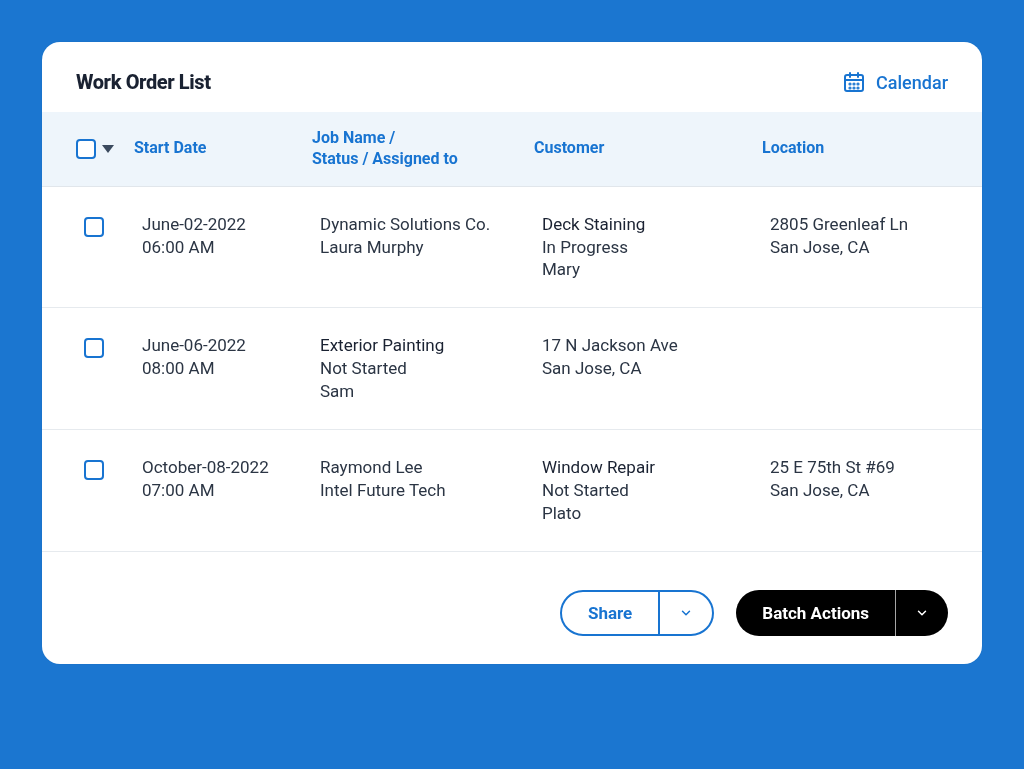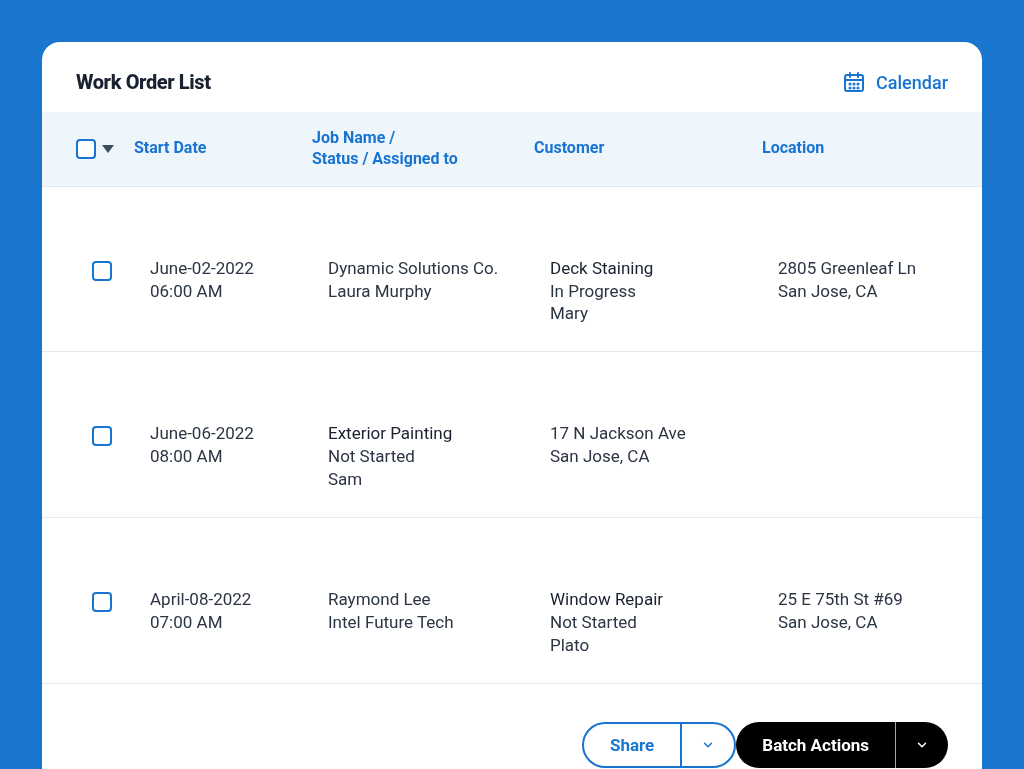"June-02-2022" .row { margin-top: 44px -> none; padding: 26px 16px -> 26px 8px }
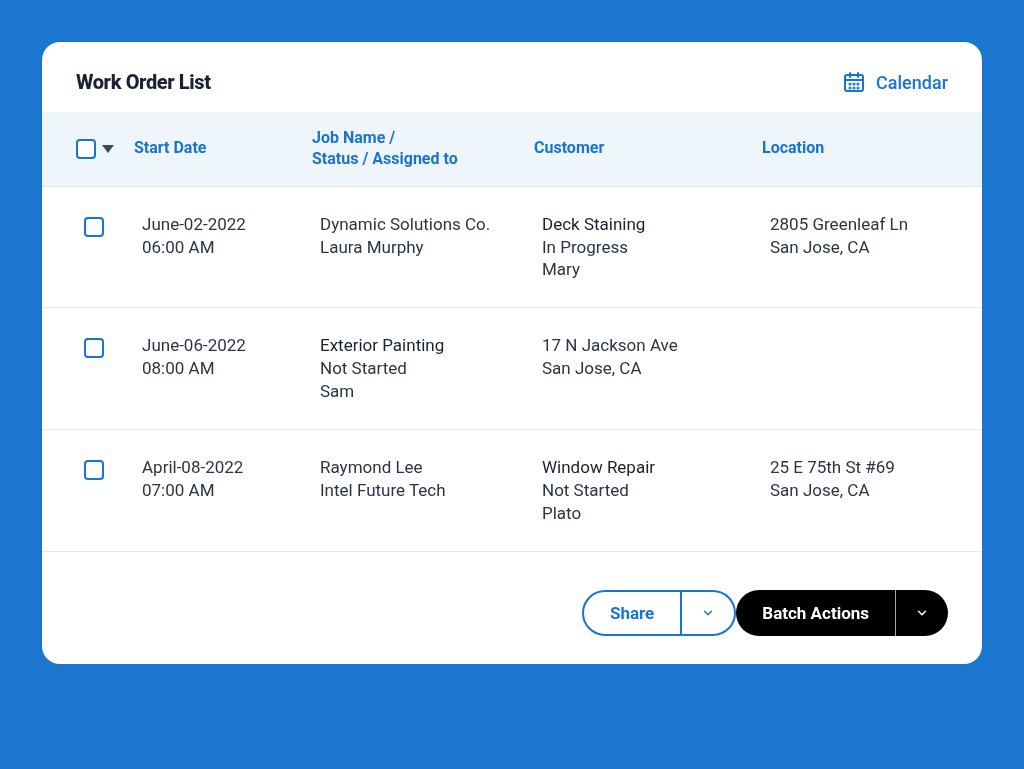"April-08-2022" span.line { text: April-08-2022 -> October-08-2022 }
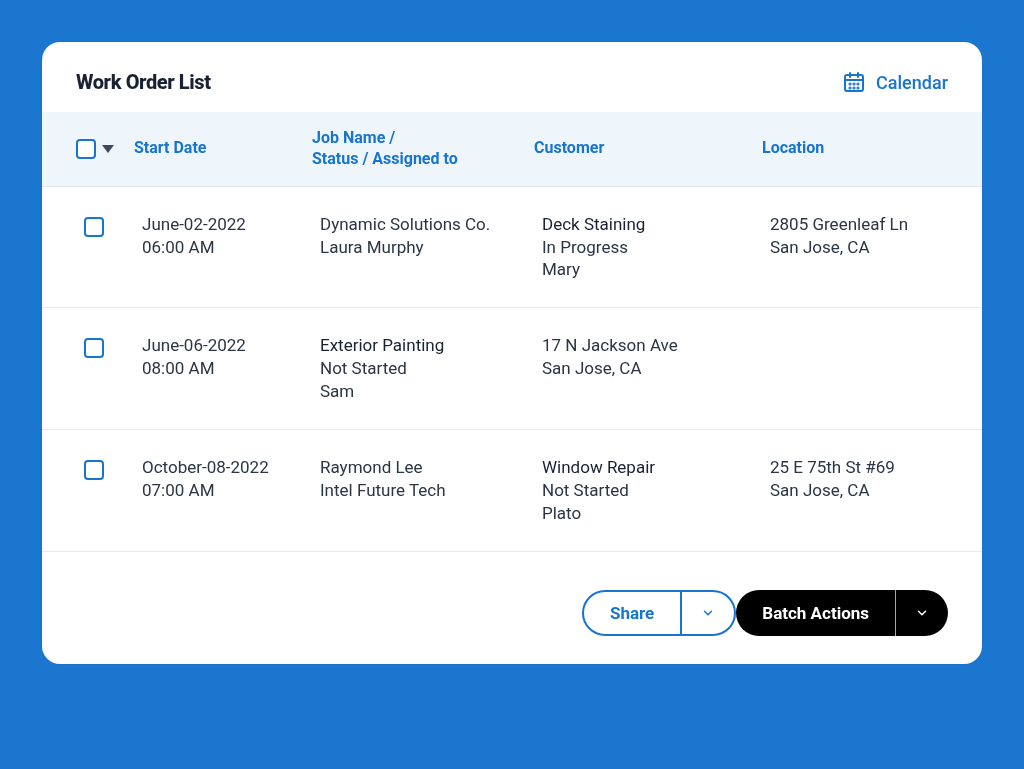"Share" .footer { gap: none -> 22px }
